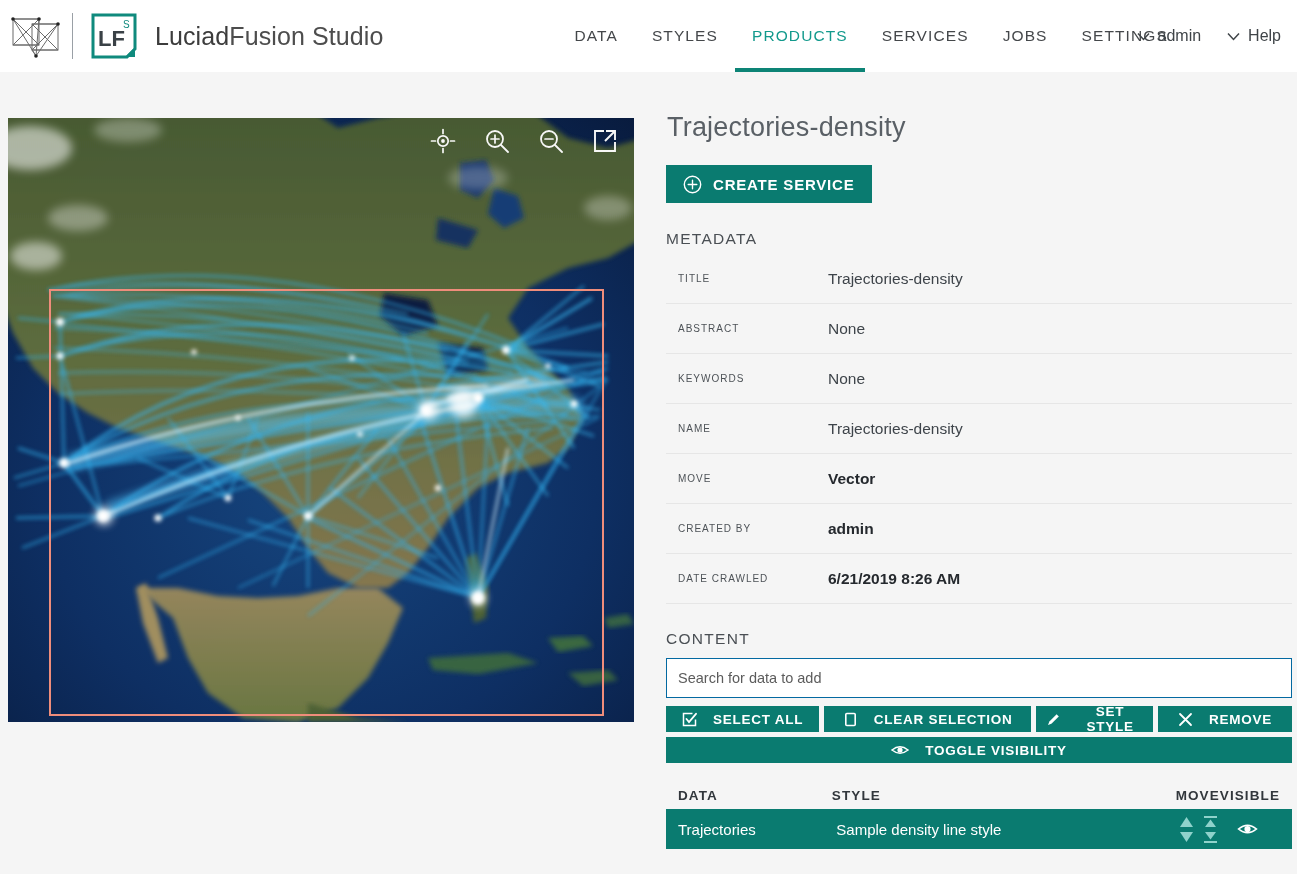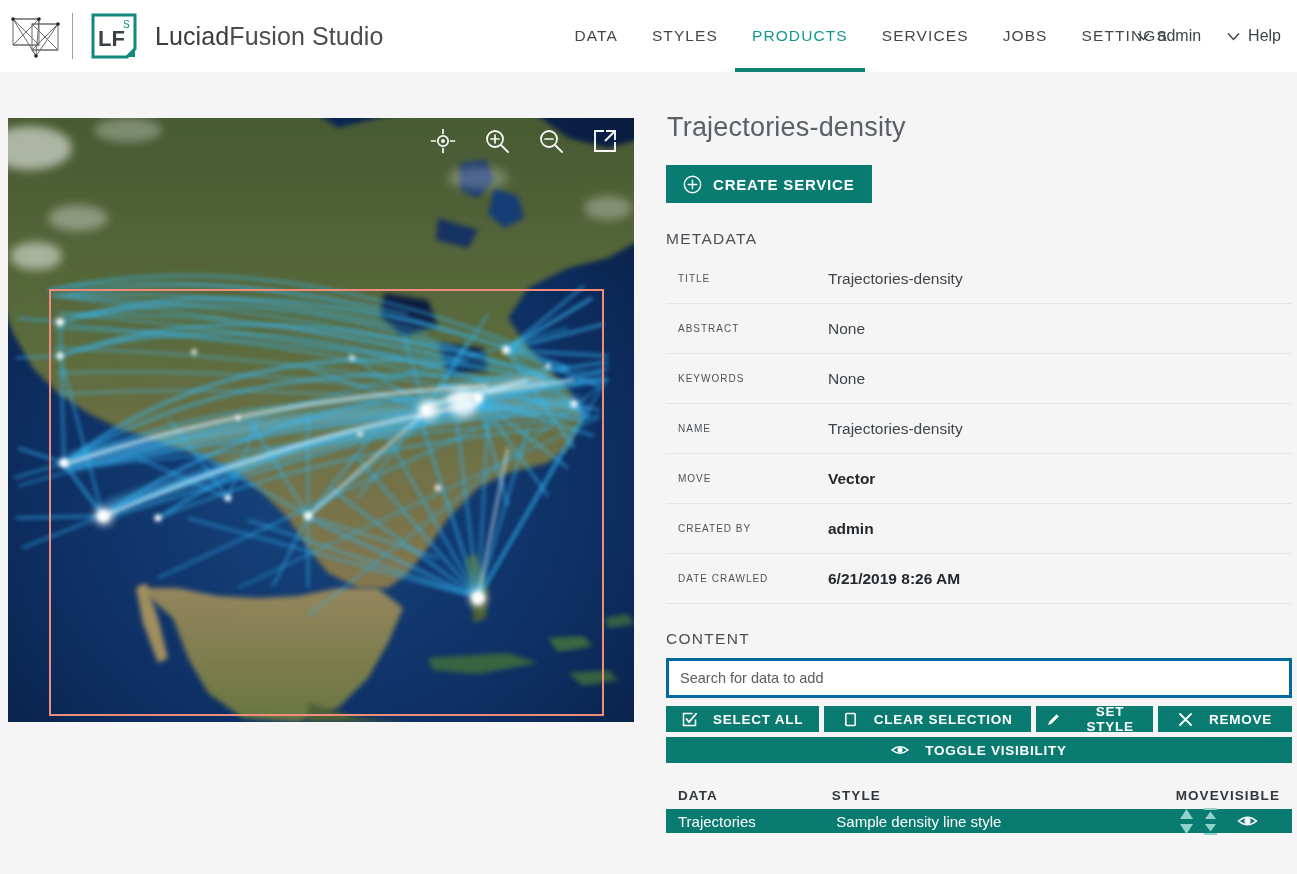"Search for data to add" .search-box { border: 3px solid #0369a1 -> 1px solid #0369a1 }
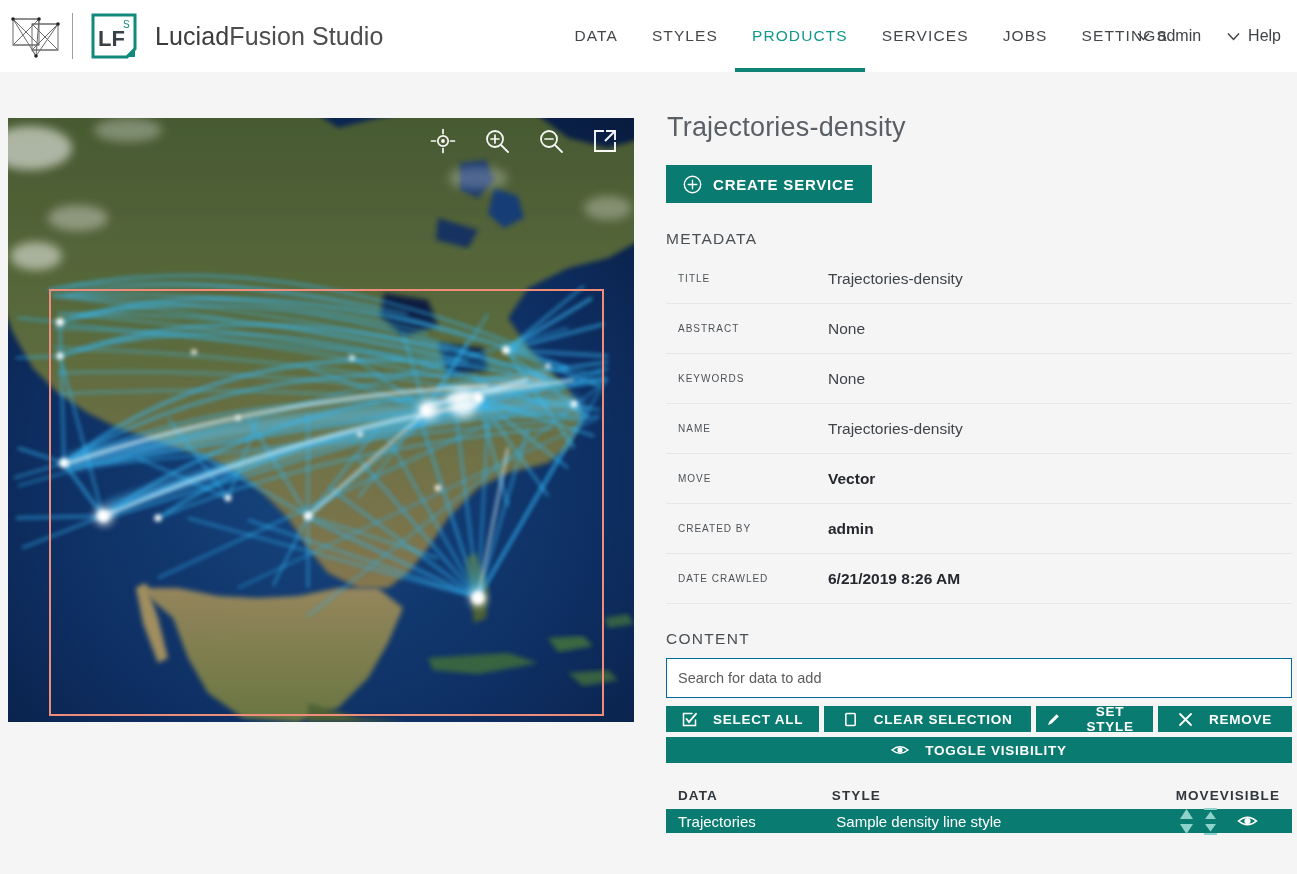"Trajectories" .trow { height: 24px -> 40px }
